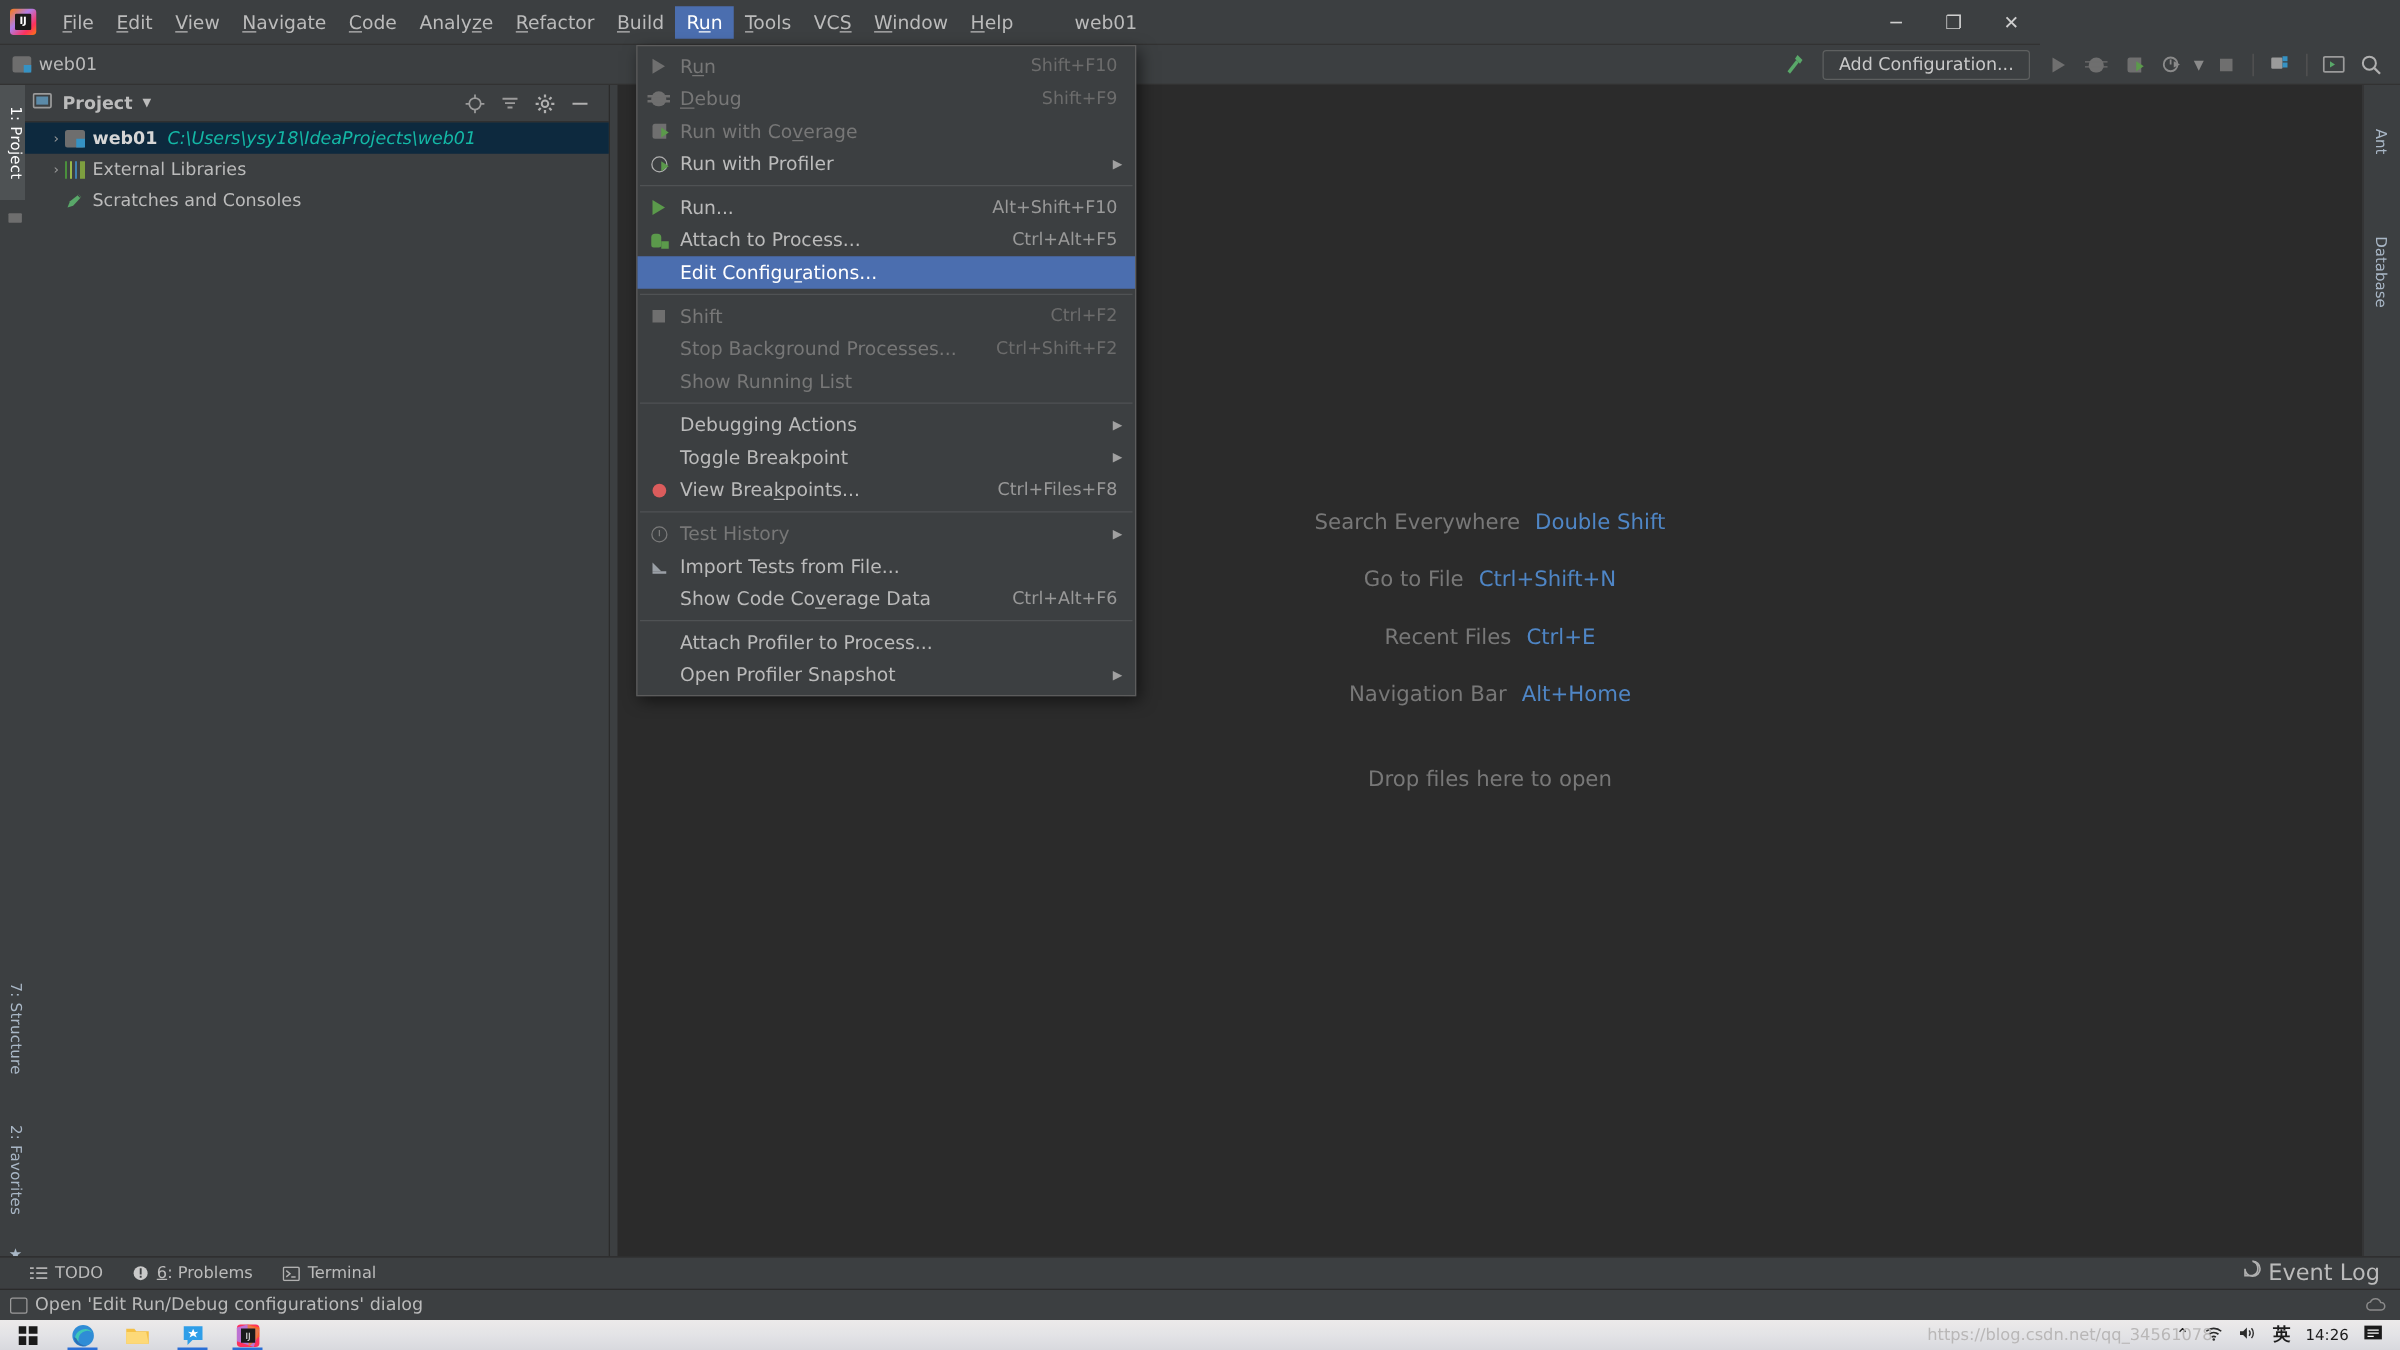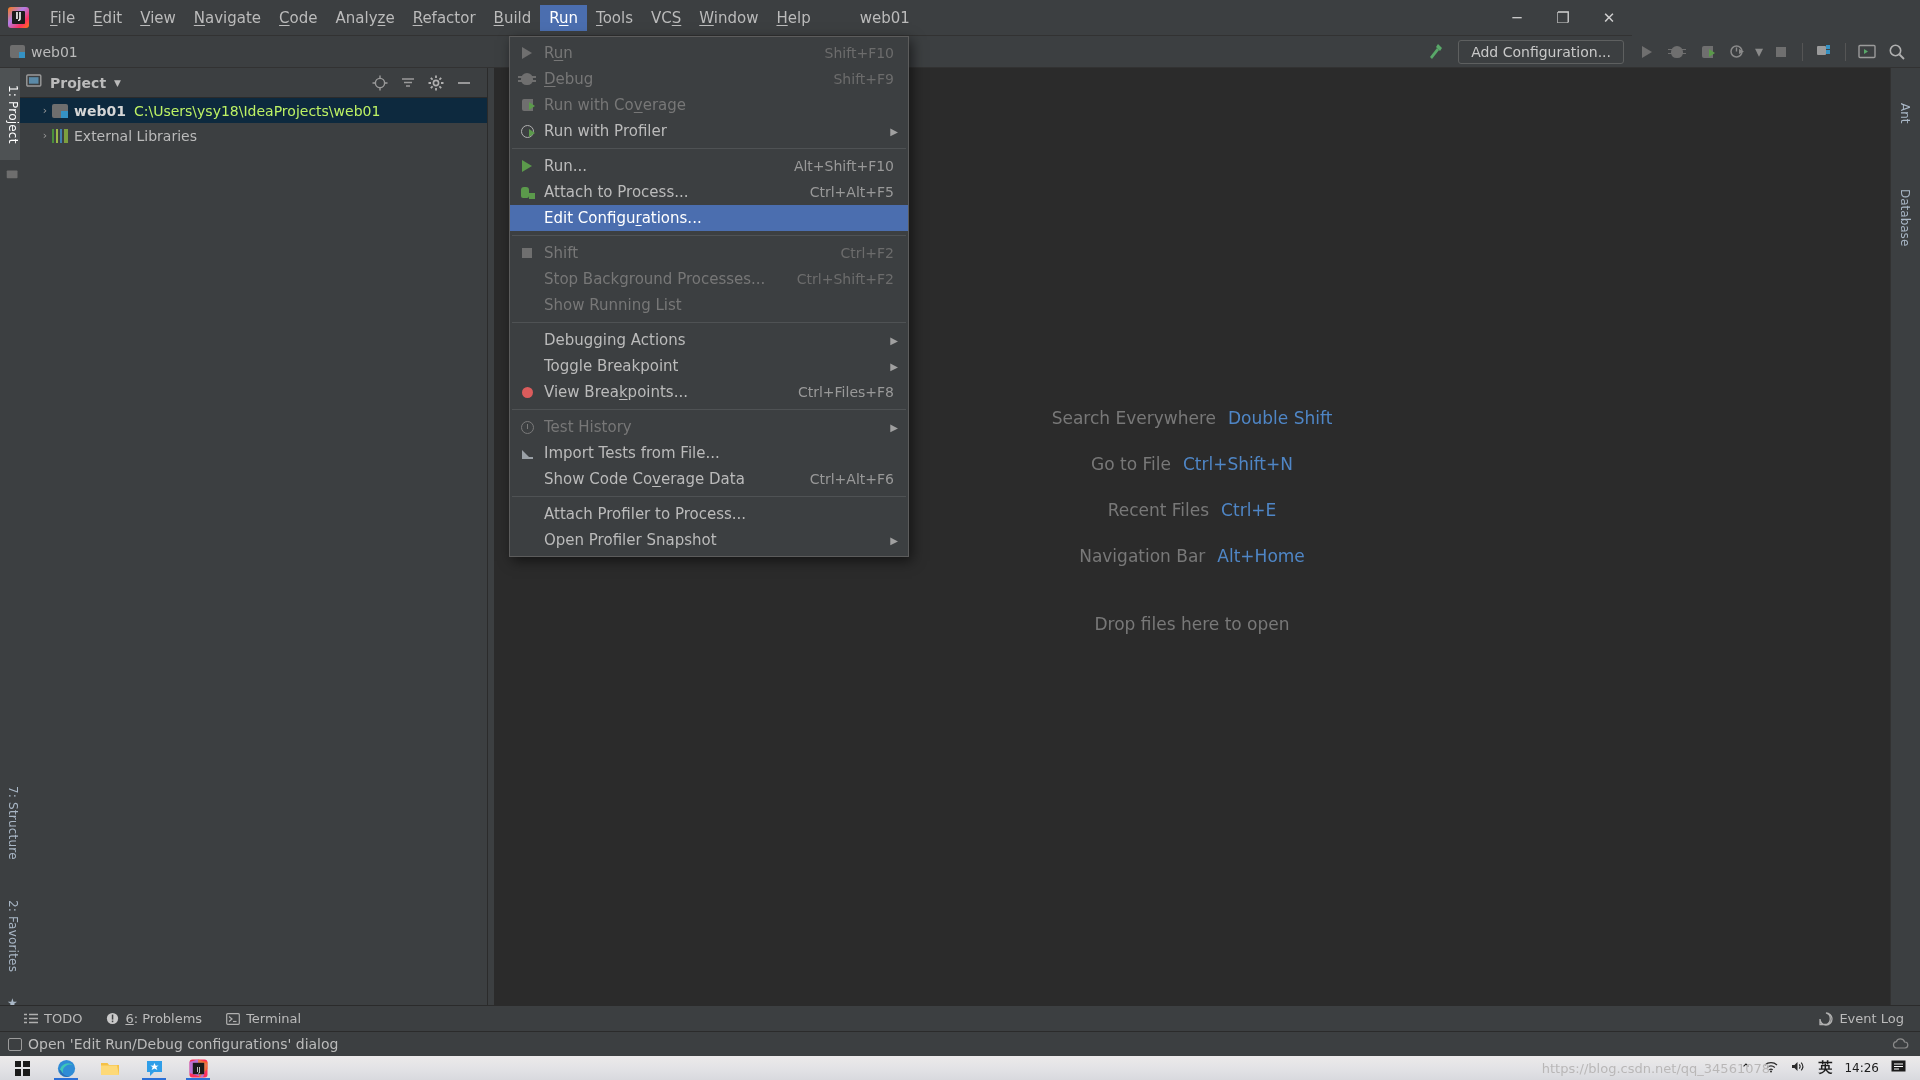"C:\Users\ysy18\IdeaProjects\web01" .node-path { color: #bef264 -> #14b8a6; font-style: none -> italic }
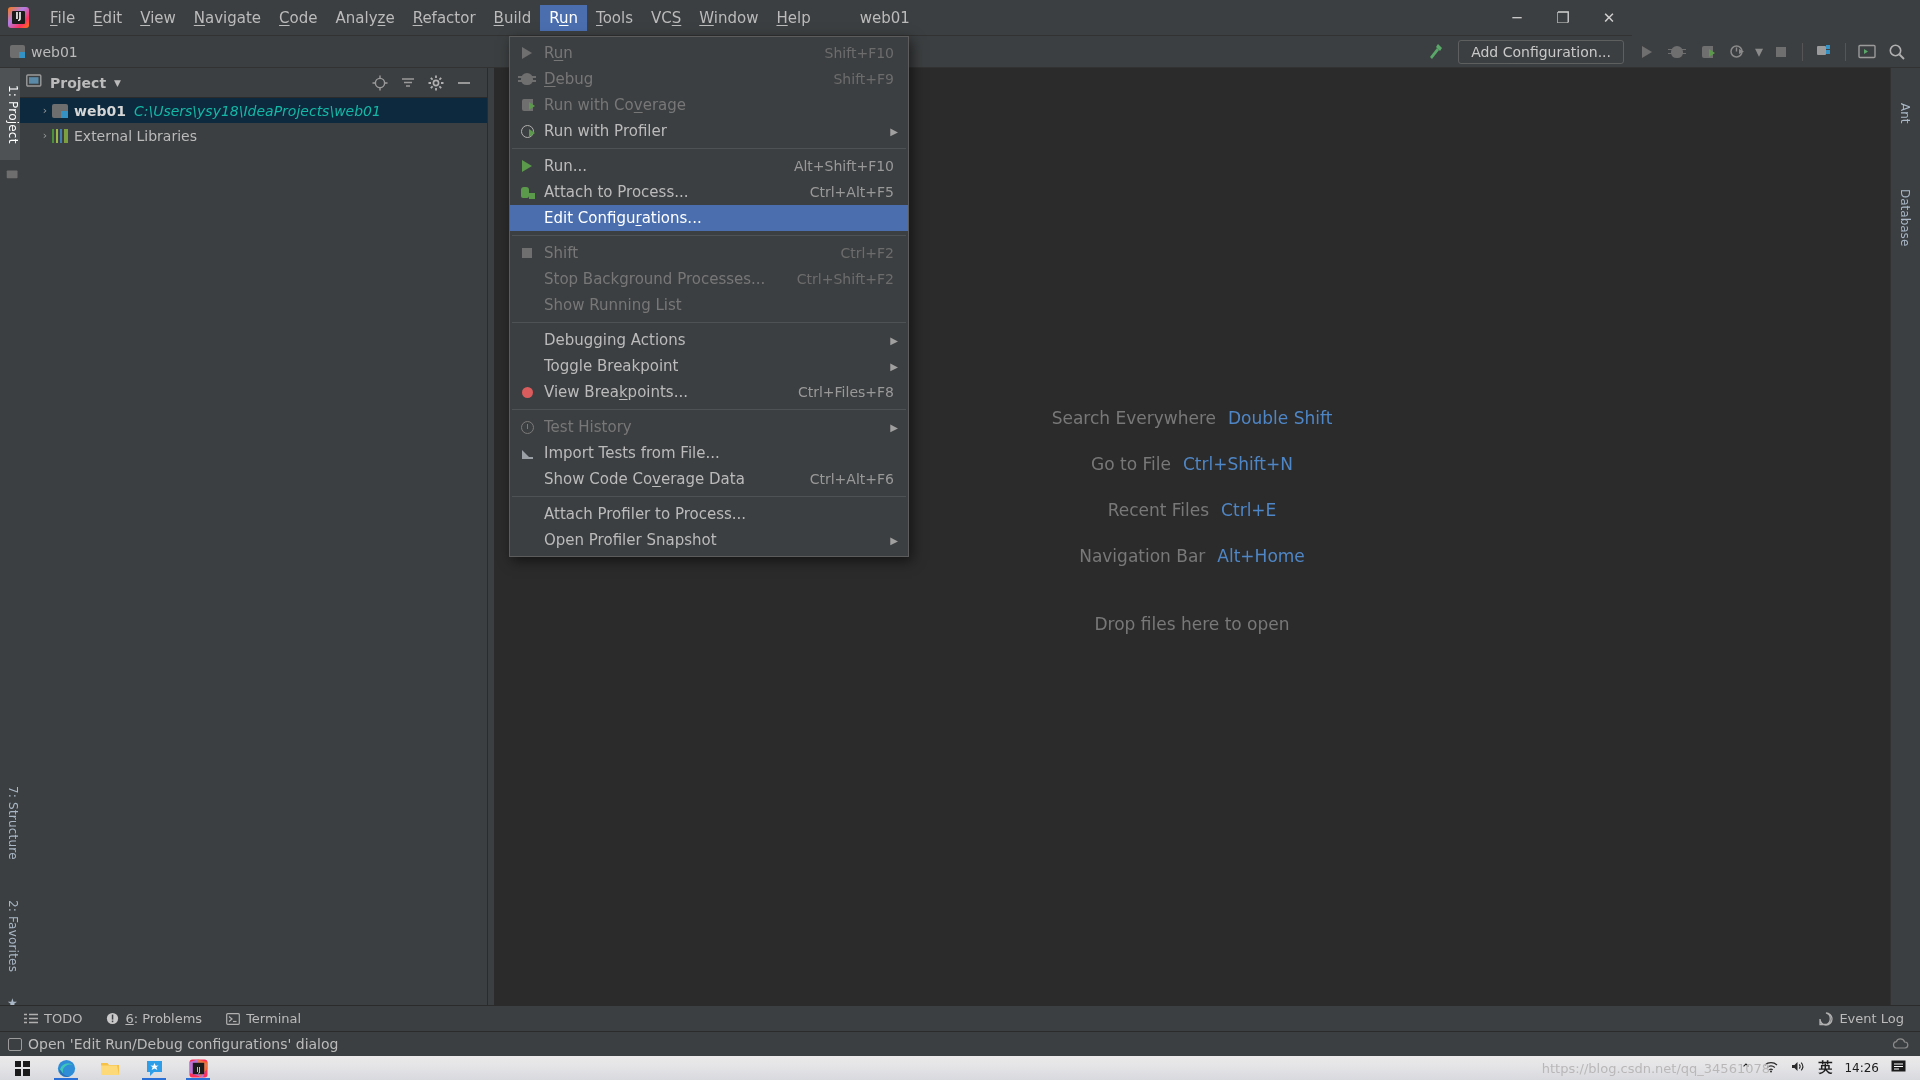"Scratches and Consoles" div.tree-row { html: none -> <div> <span></span> <span> <svg> <path></path> <path></path> </svg> </span> <span>Scratches and Consoles</span> </div> }
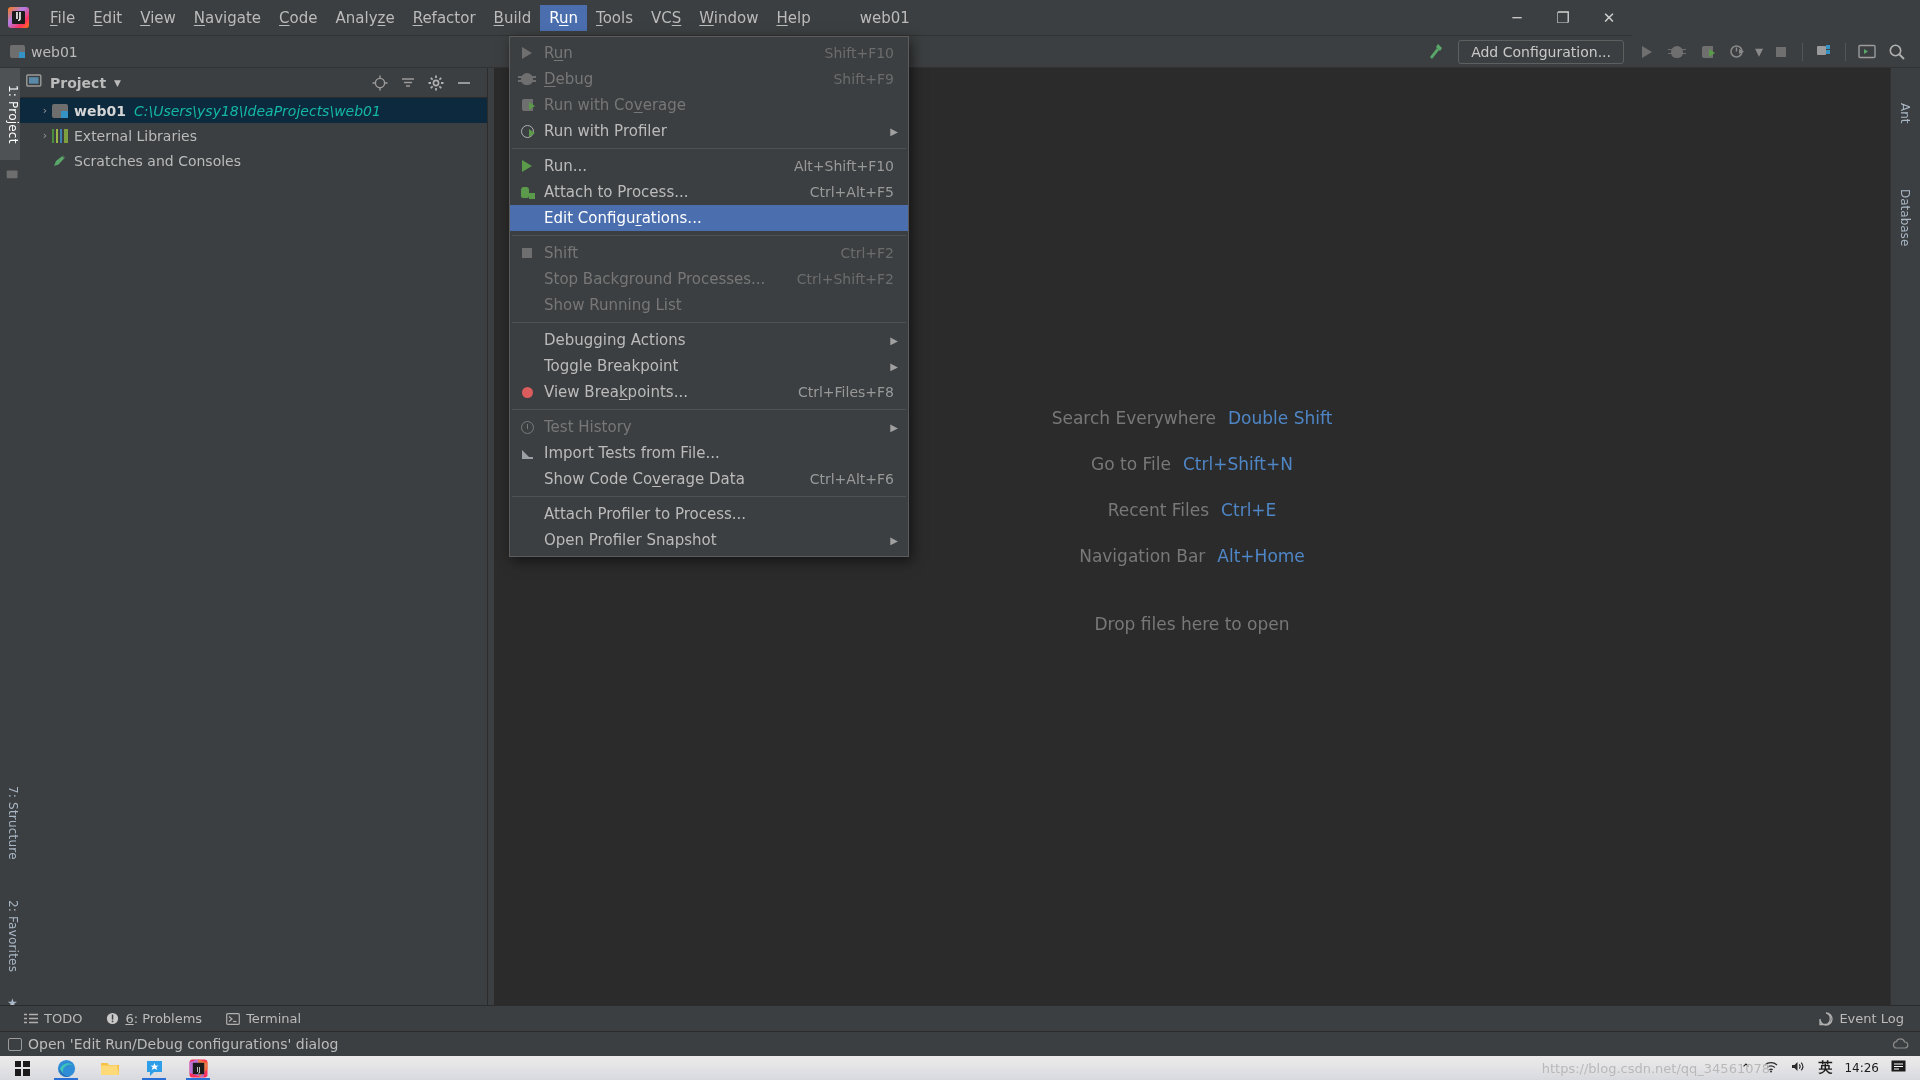"Event Log" .bb-right { align-items: flex-end -> flex-start; font-size: 13px -> 18px }
